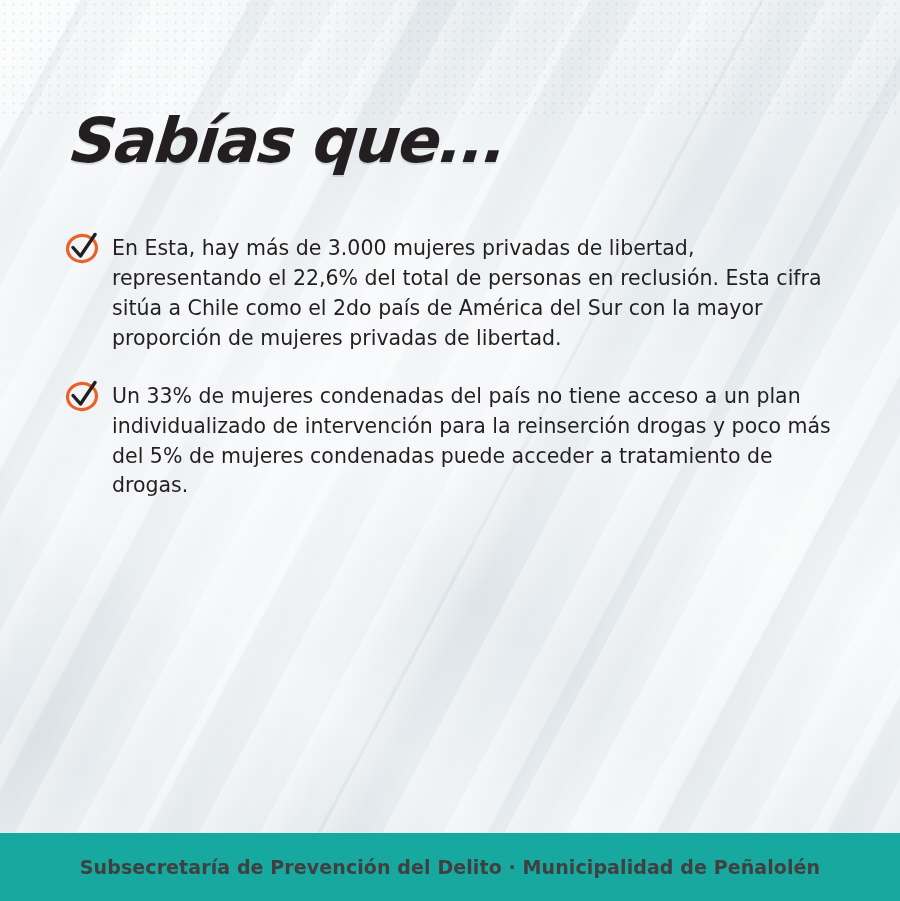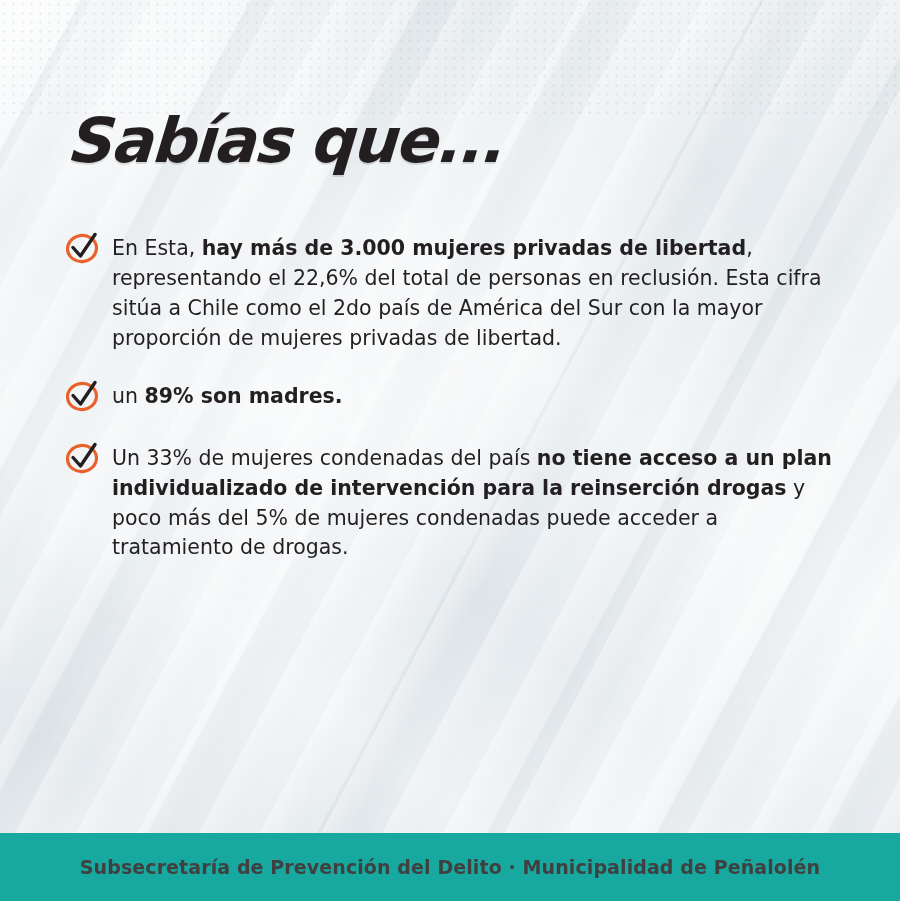"hay más de 3.000 mujeres" .fact-text b { font-weight: 700 -> 400 }
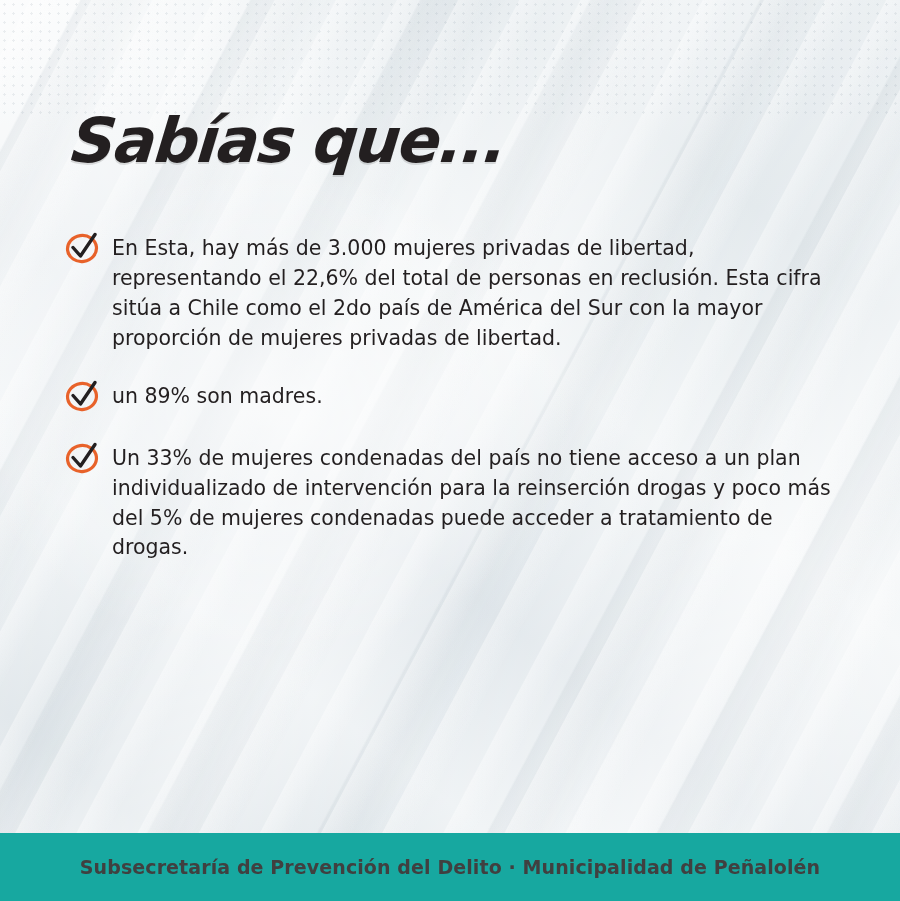"un 89% son madres." div.fact { html: <div> <span> <svg> <ellipse></ellipse> <path></path> </svg> </span> <div> <span>un </span><b>89% son madres.</b> </div> </div> -> none }
